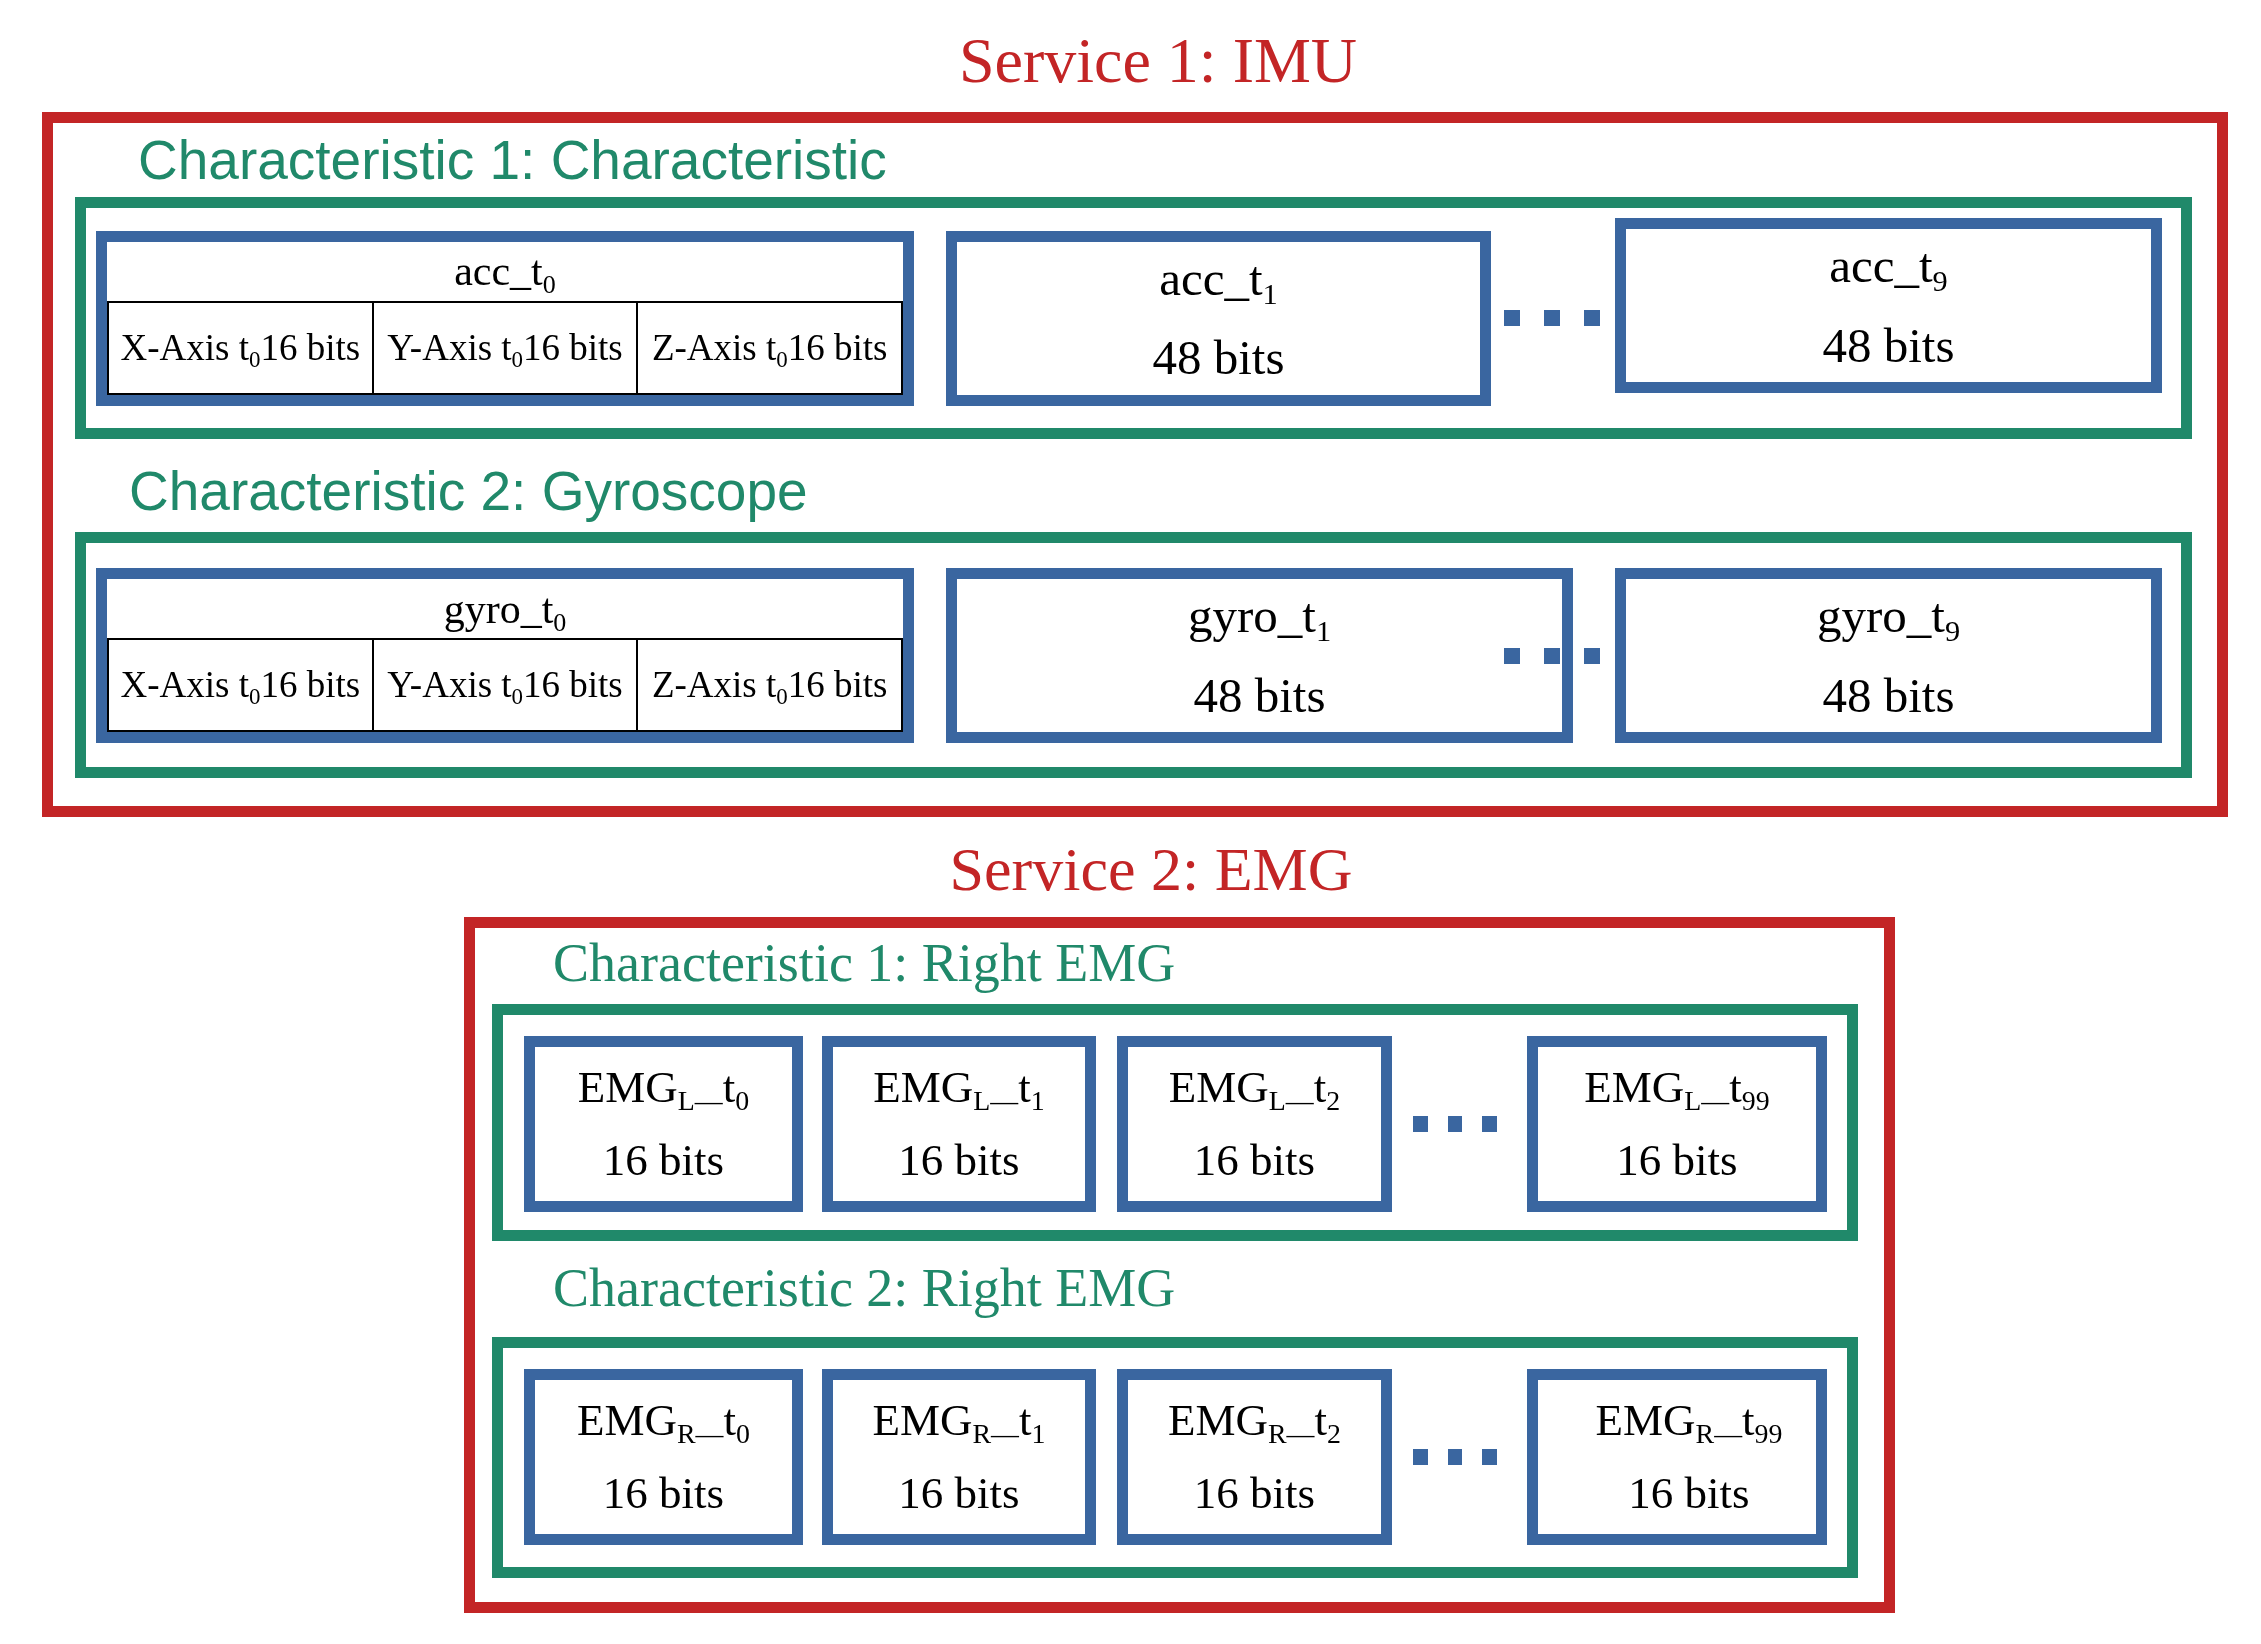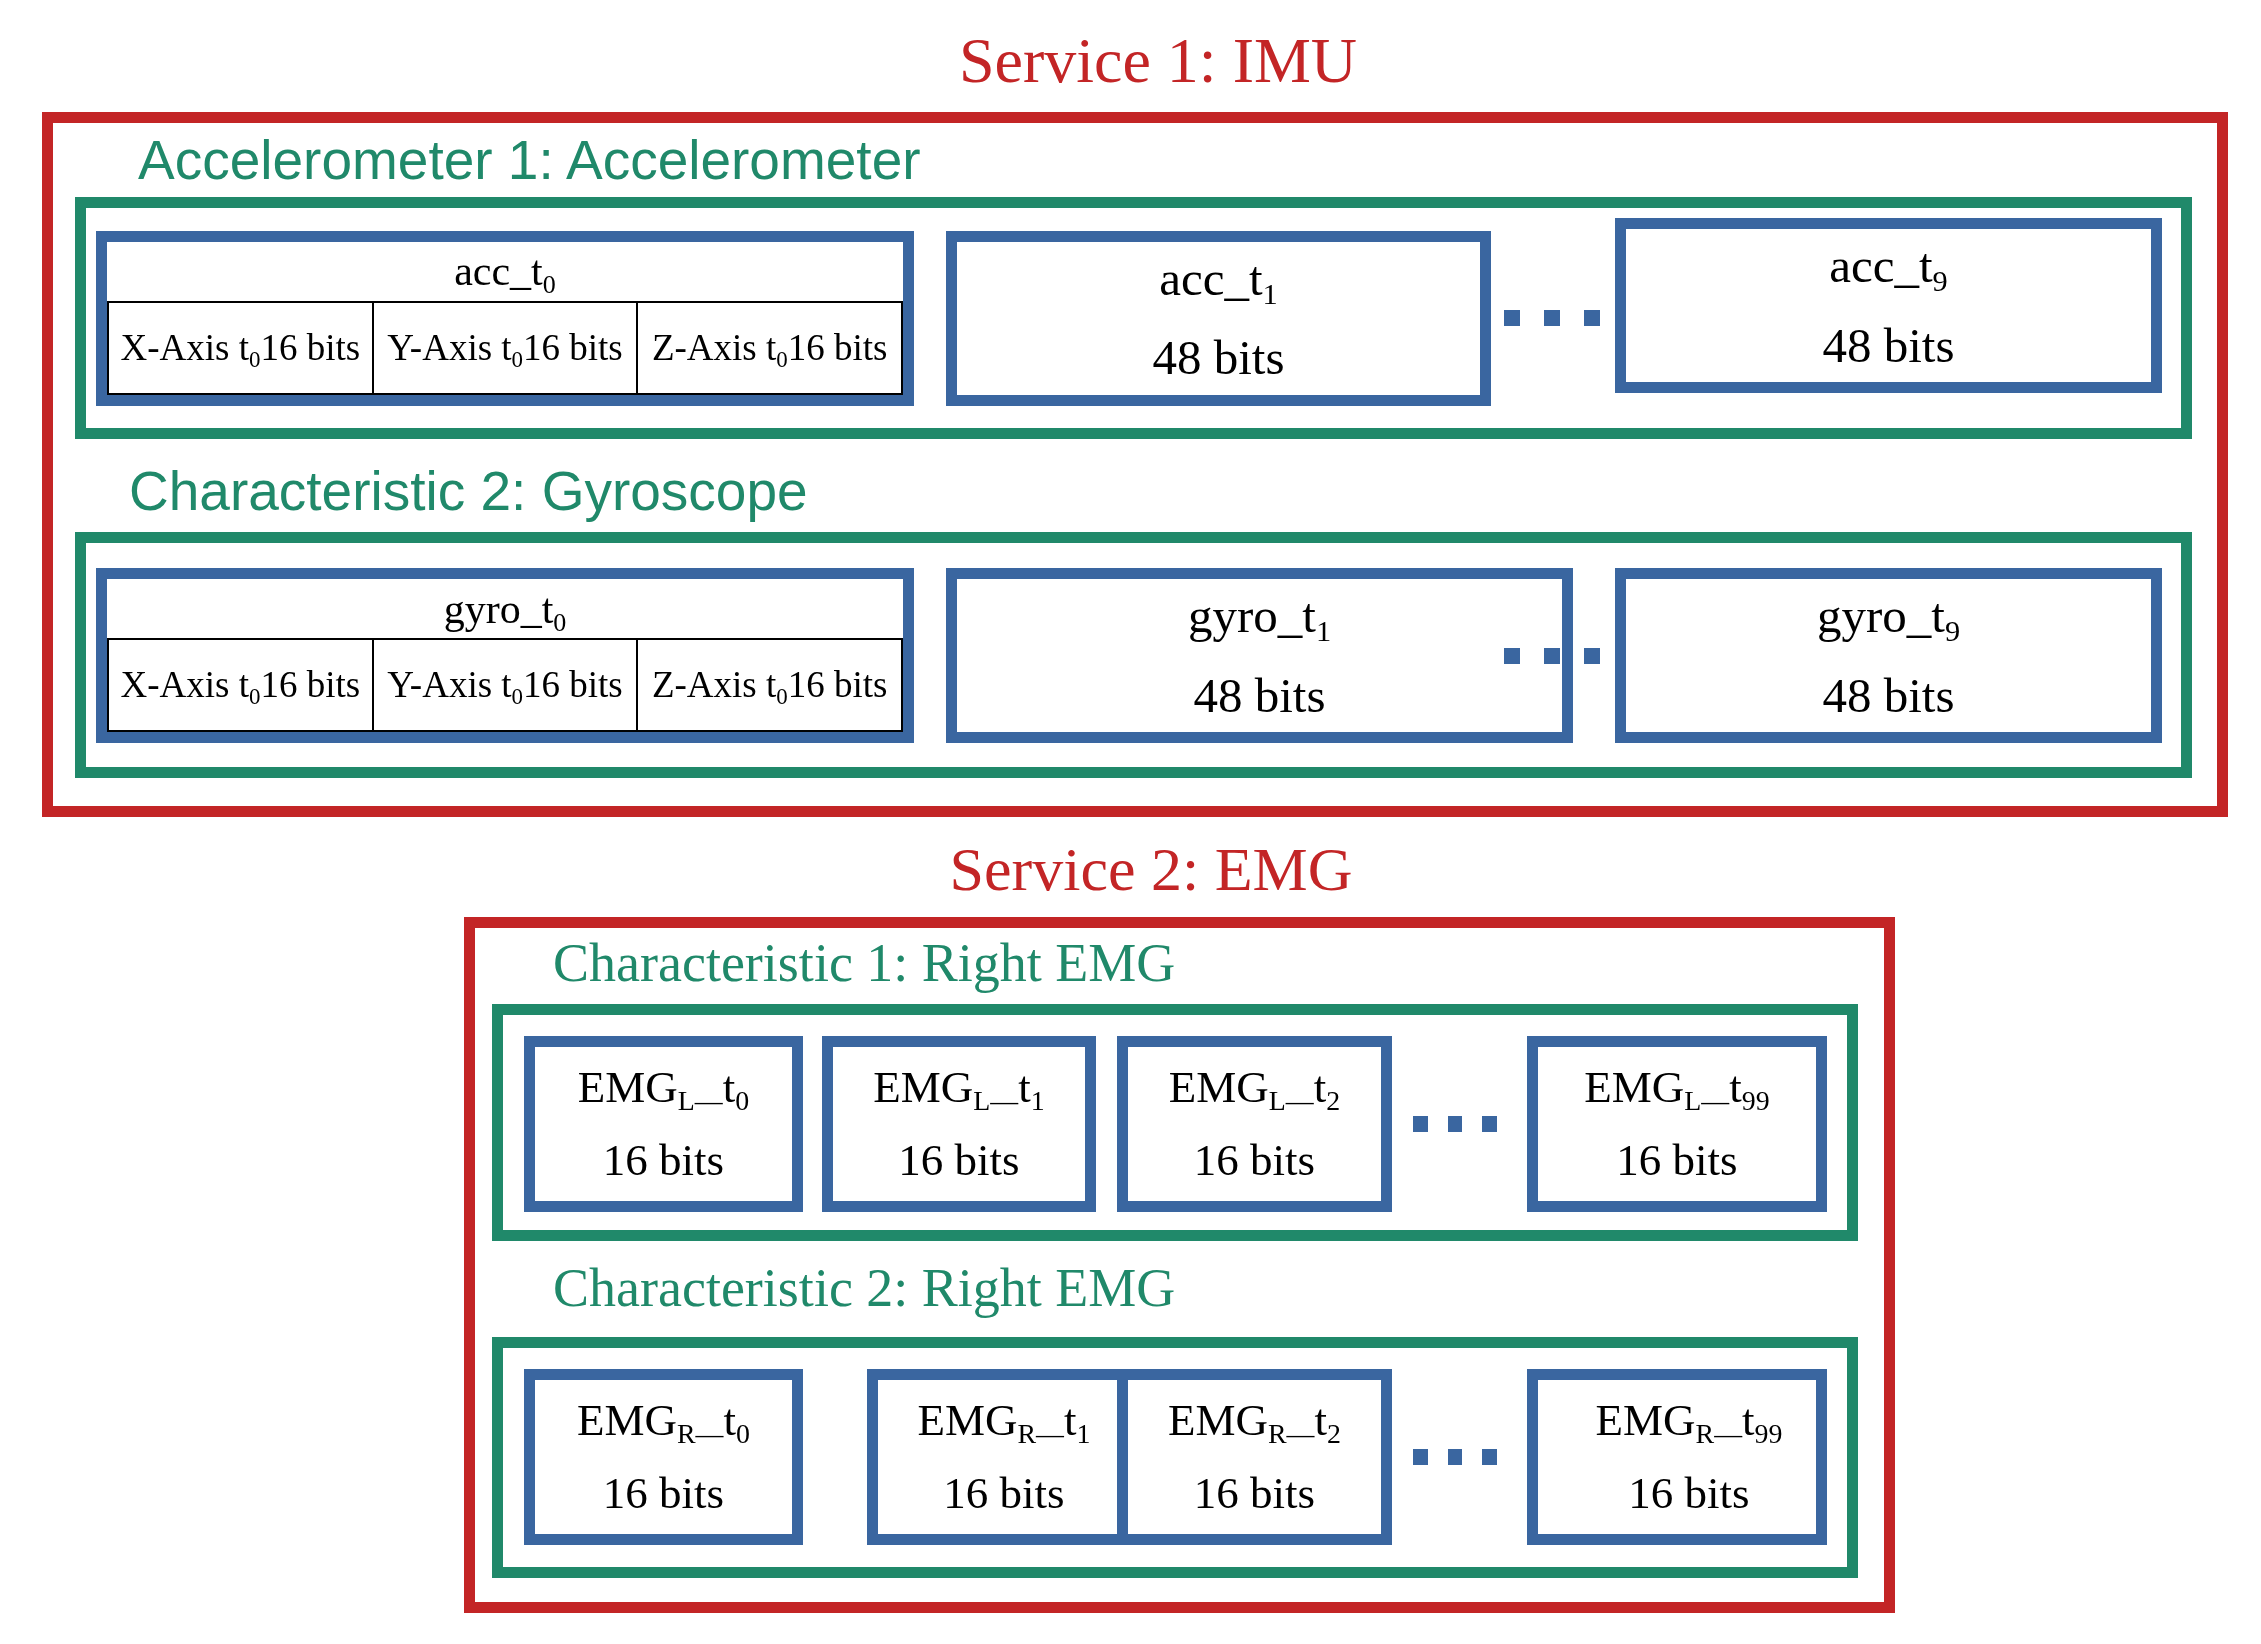"Accelerometer 1: Accelerometer" div.char-heading { text: Accelerometer 1: Accelerometer -> Characteristic 1: Characteristic }
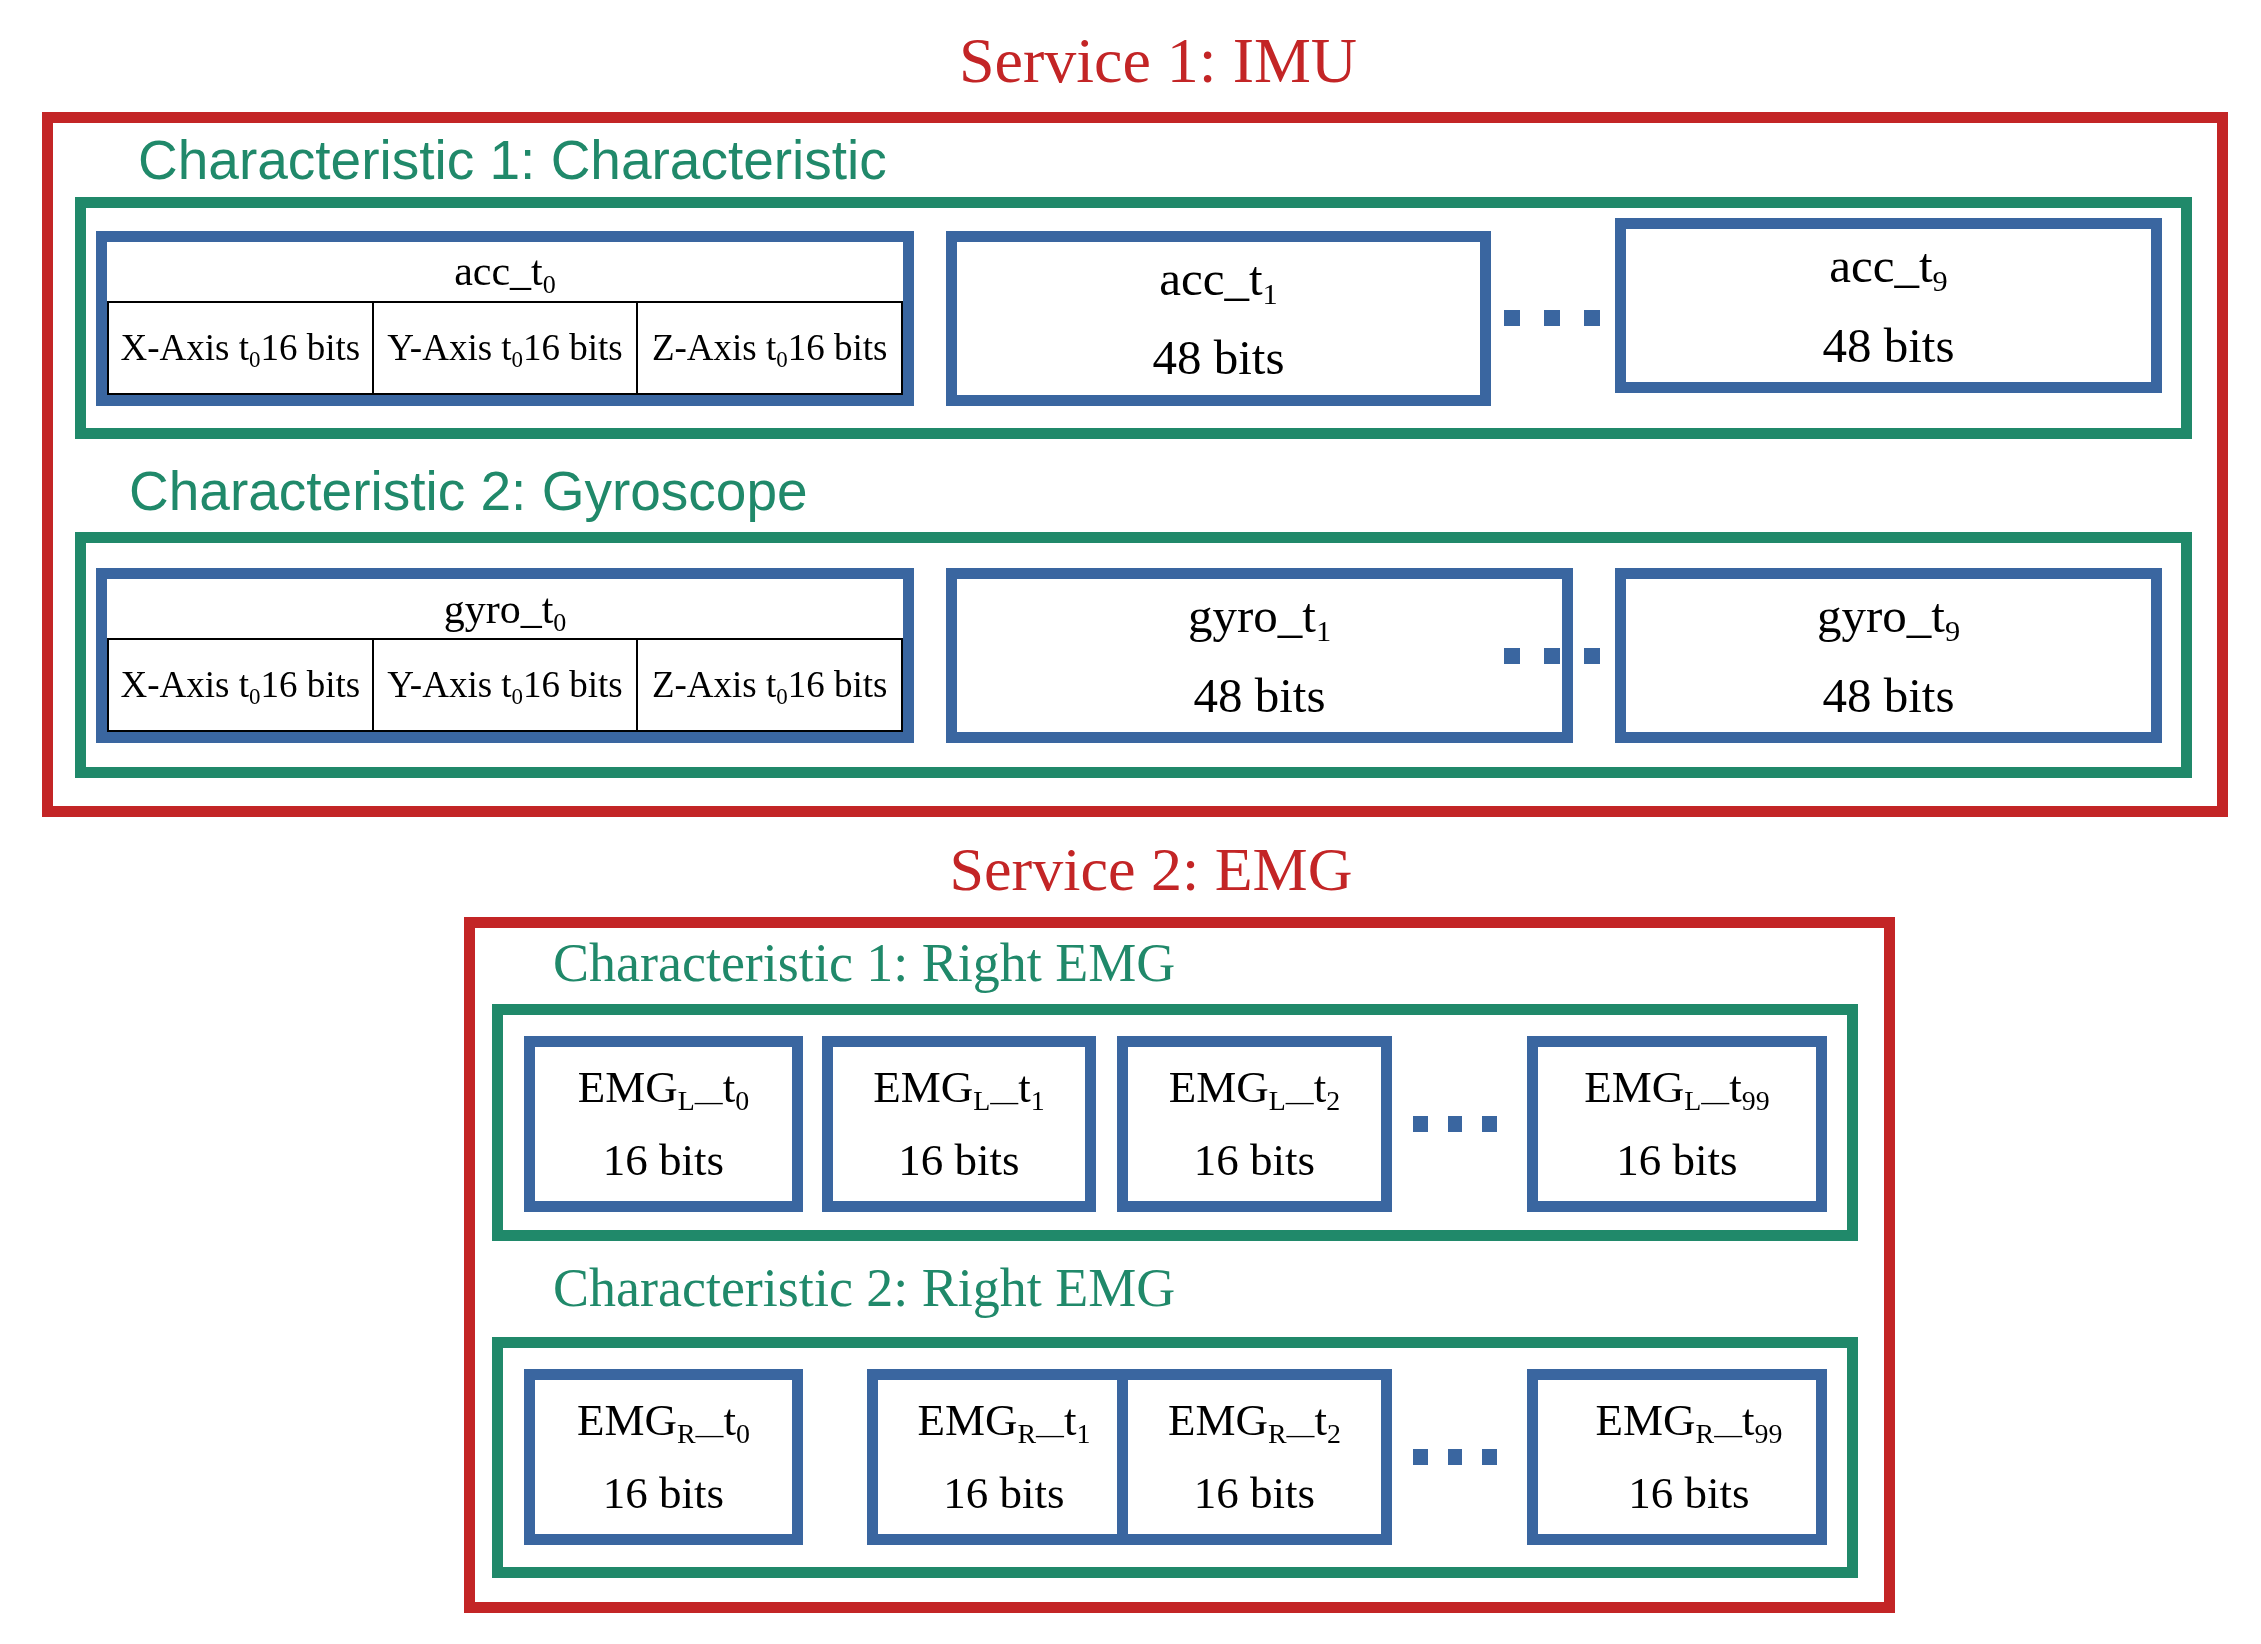"EMGR—t1" div.blue-box { margin-left: 45px -> none }
